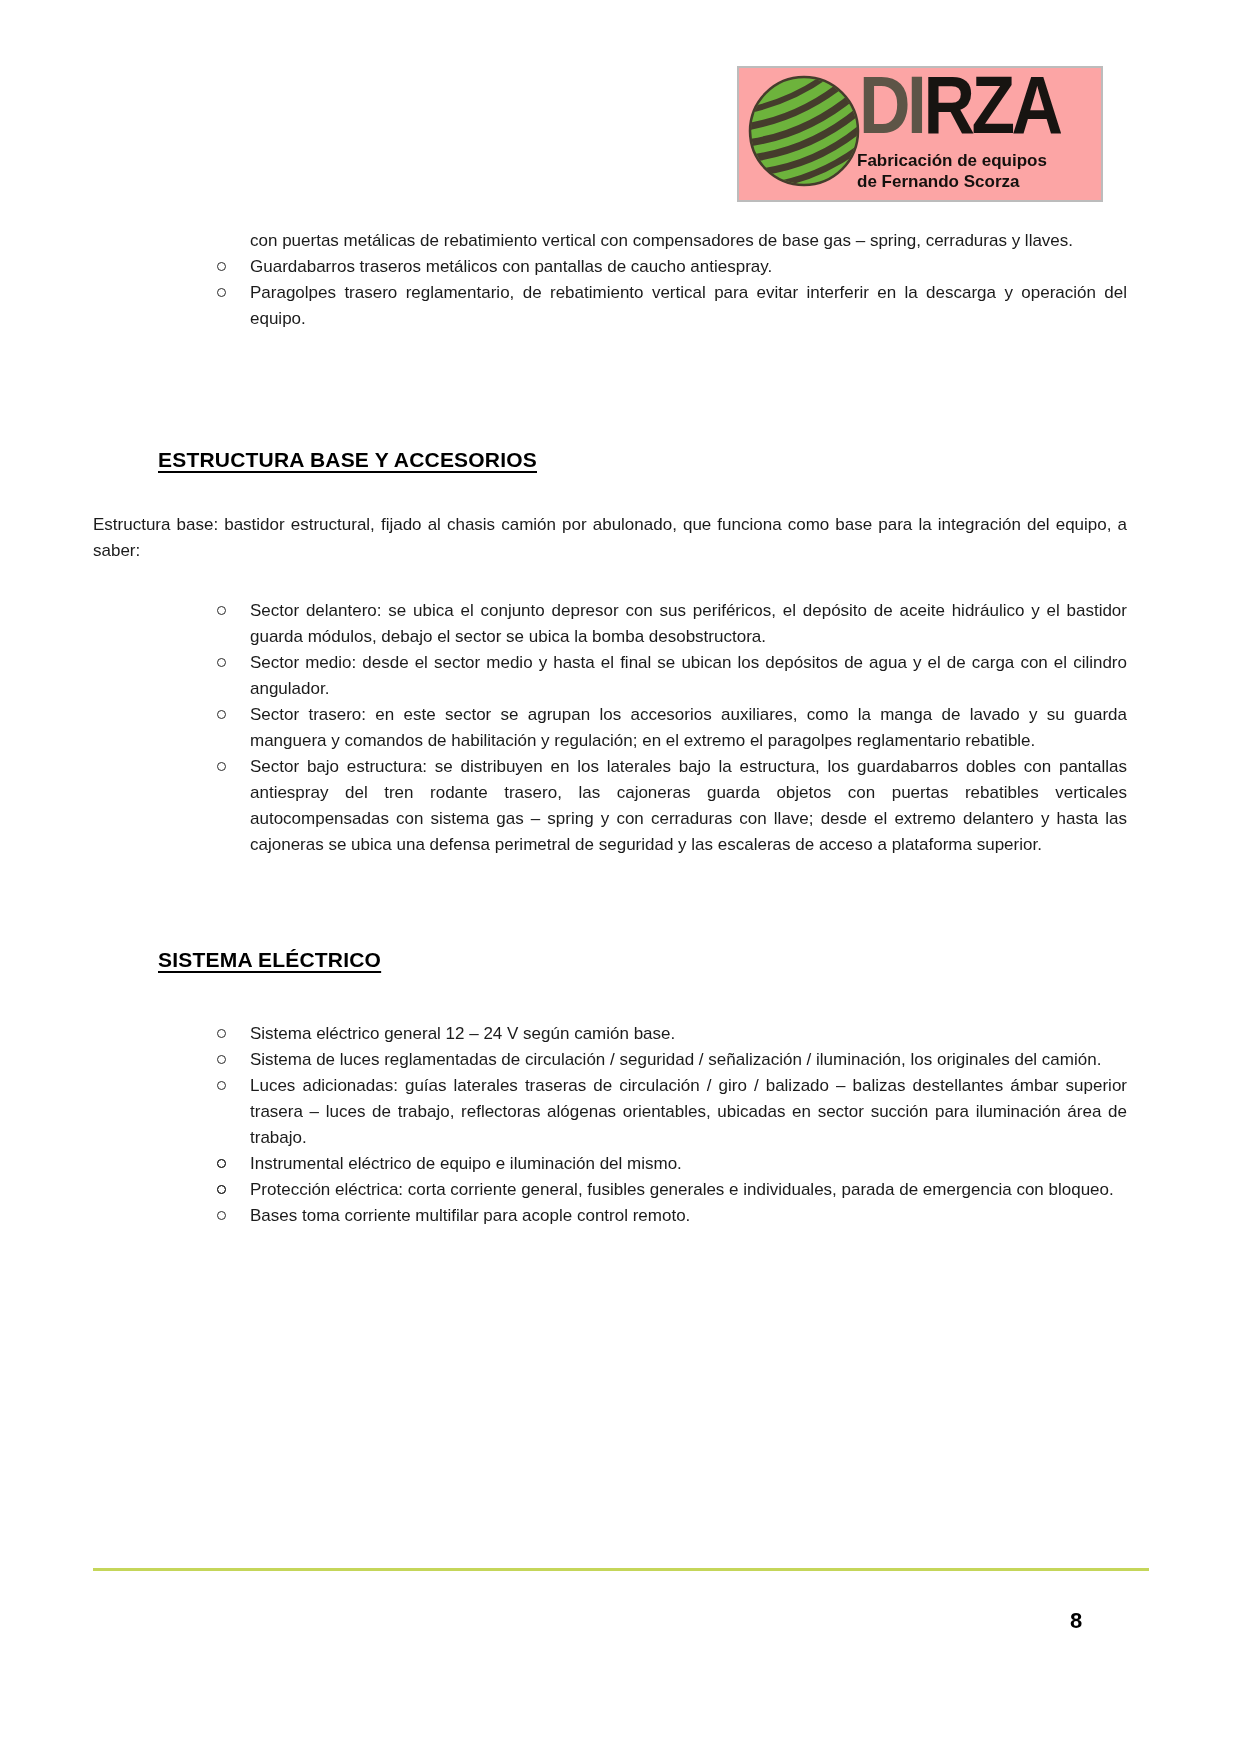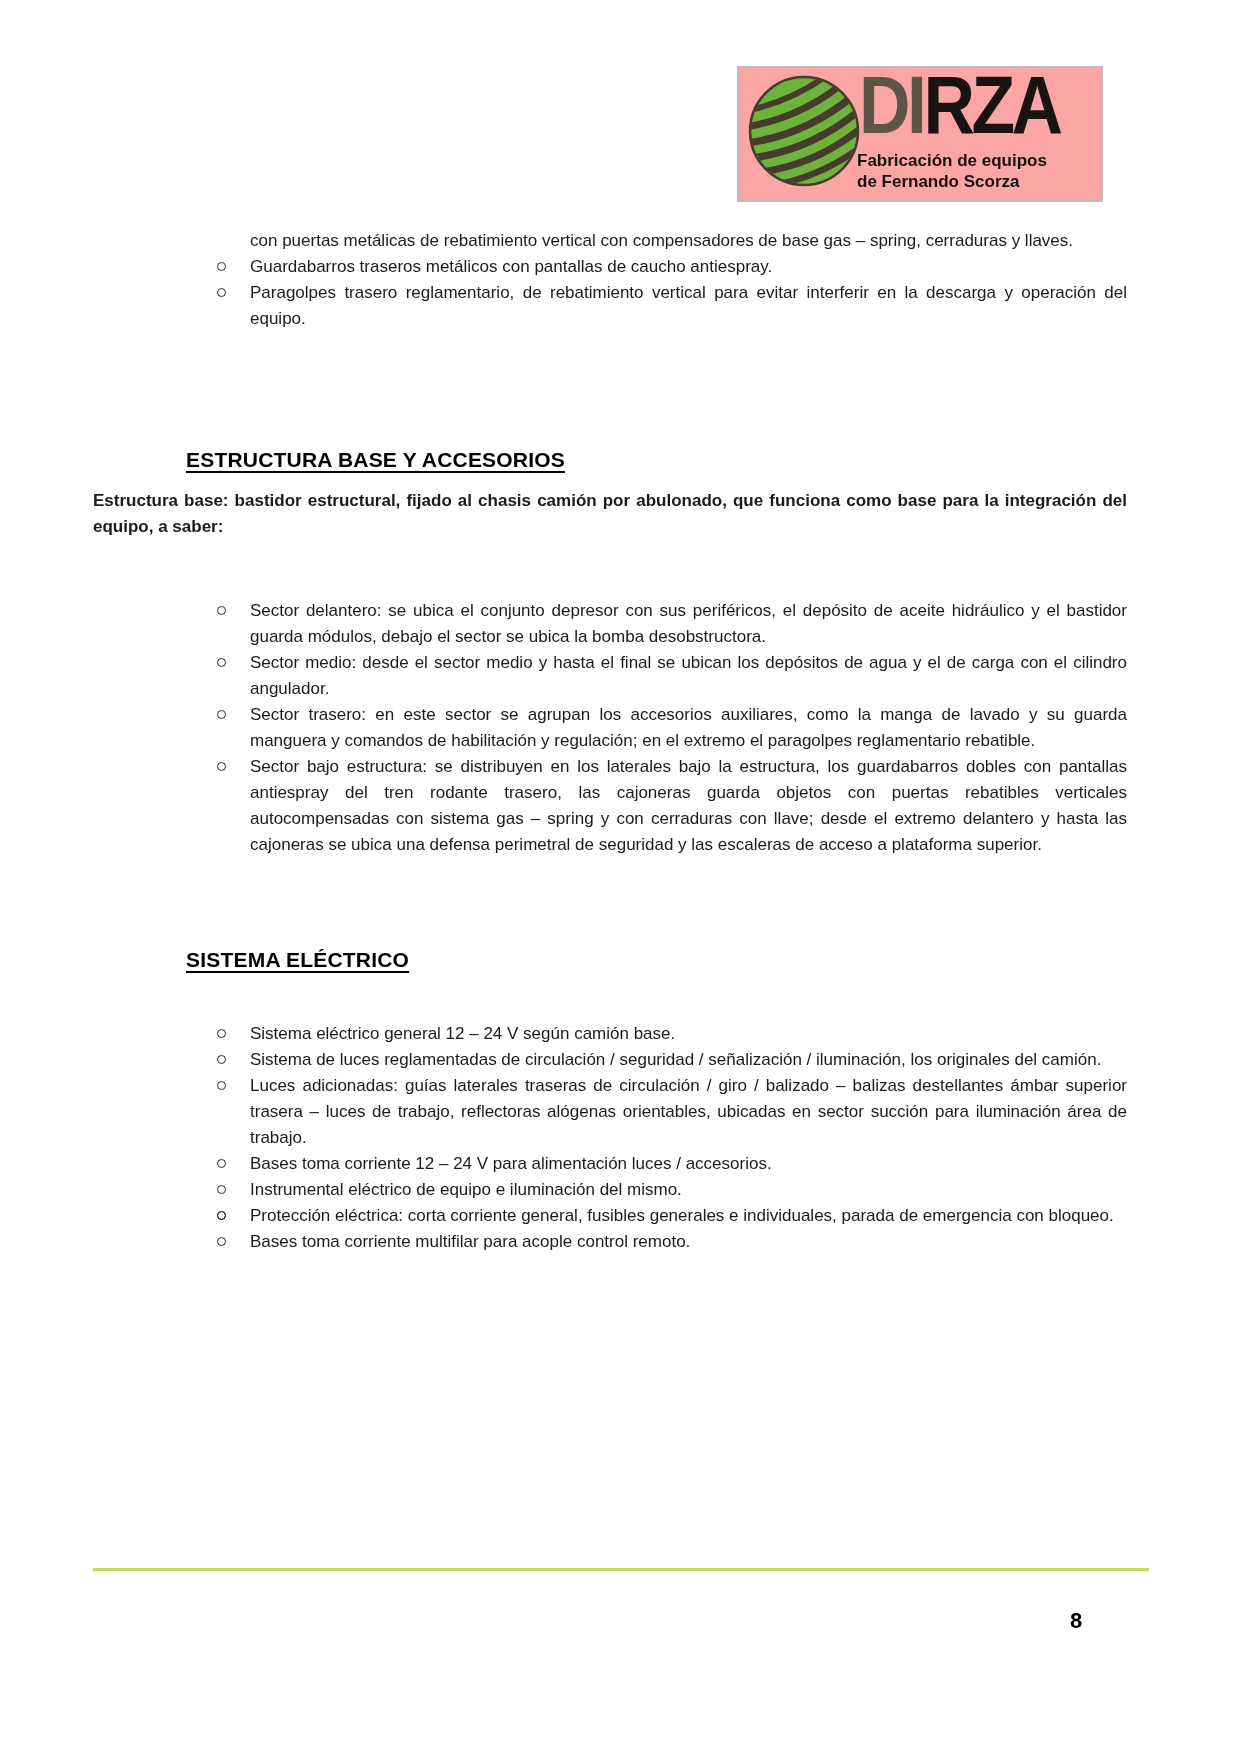"ESTRUCTURA BASE Y ACCESORIOS" .sec-heading { margin-left: 28px -> none }
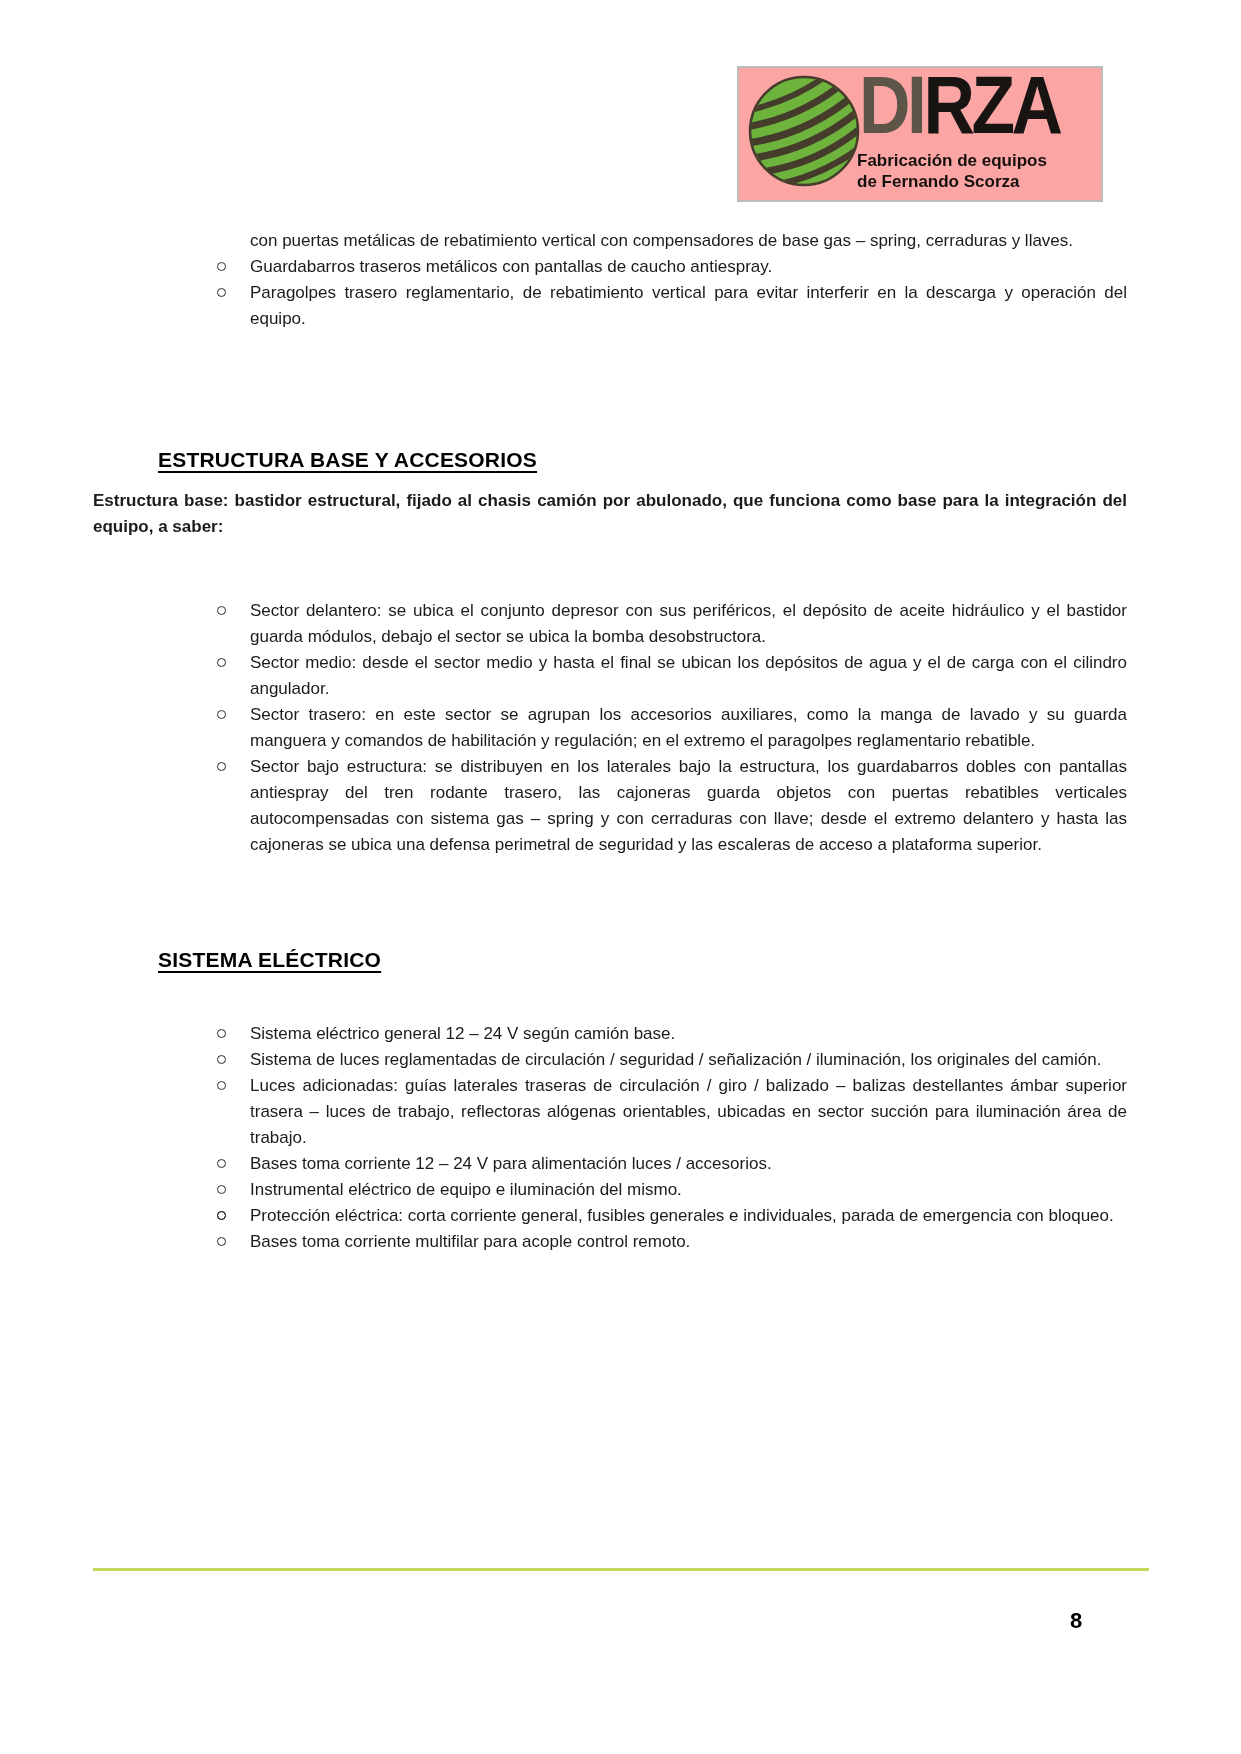"Estructura base: bastidor estructural," .para { font-weight: bold -> none; top: 488px -> 512px }
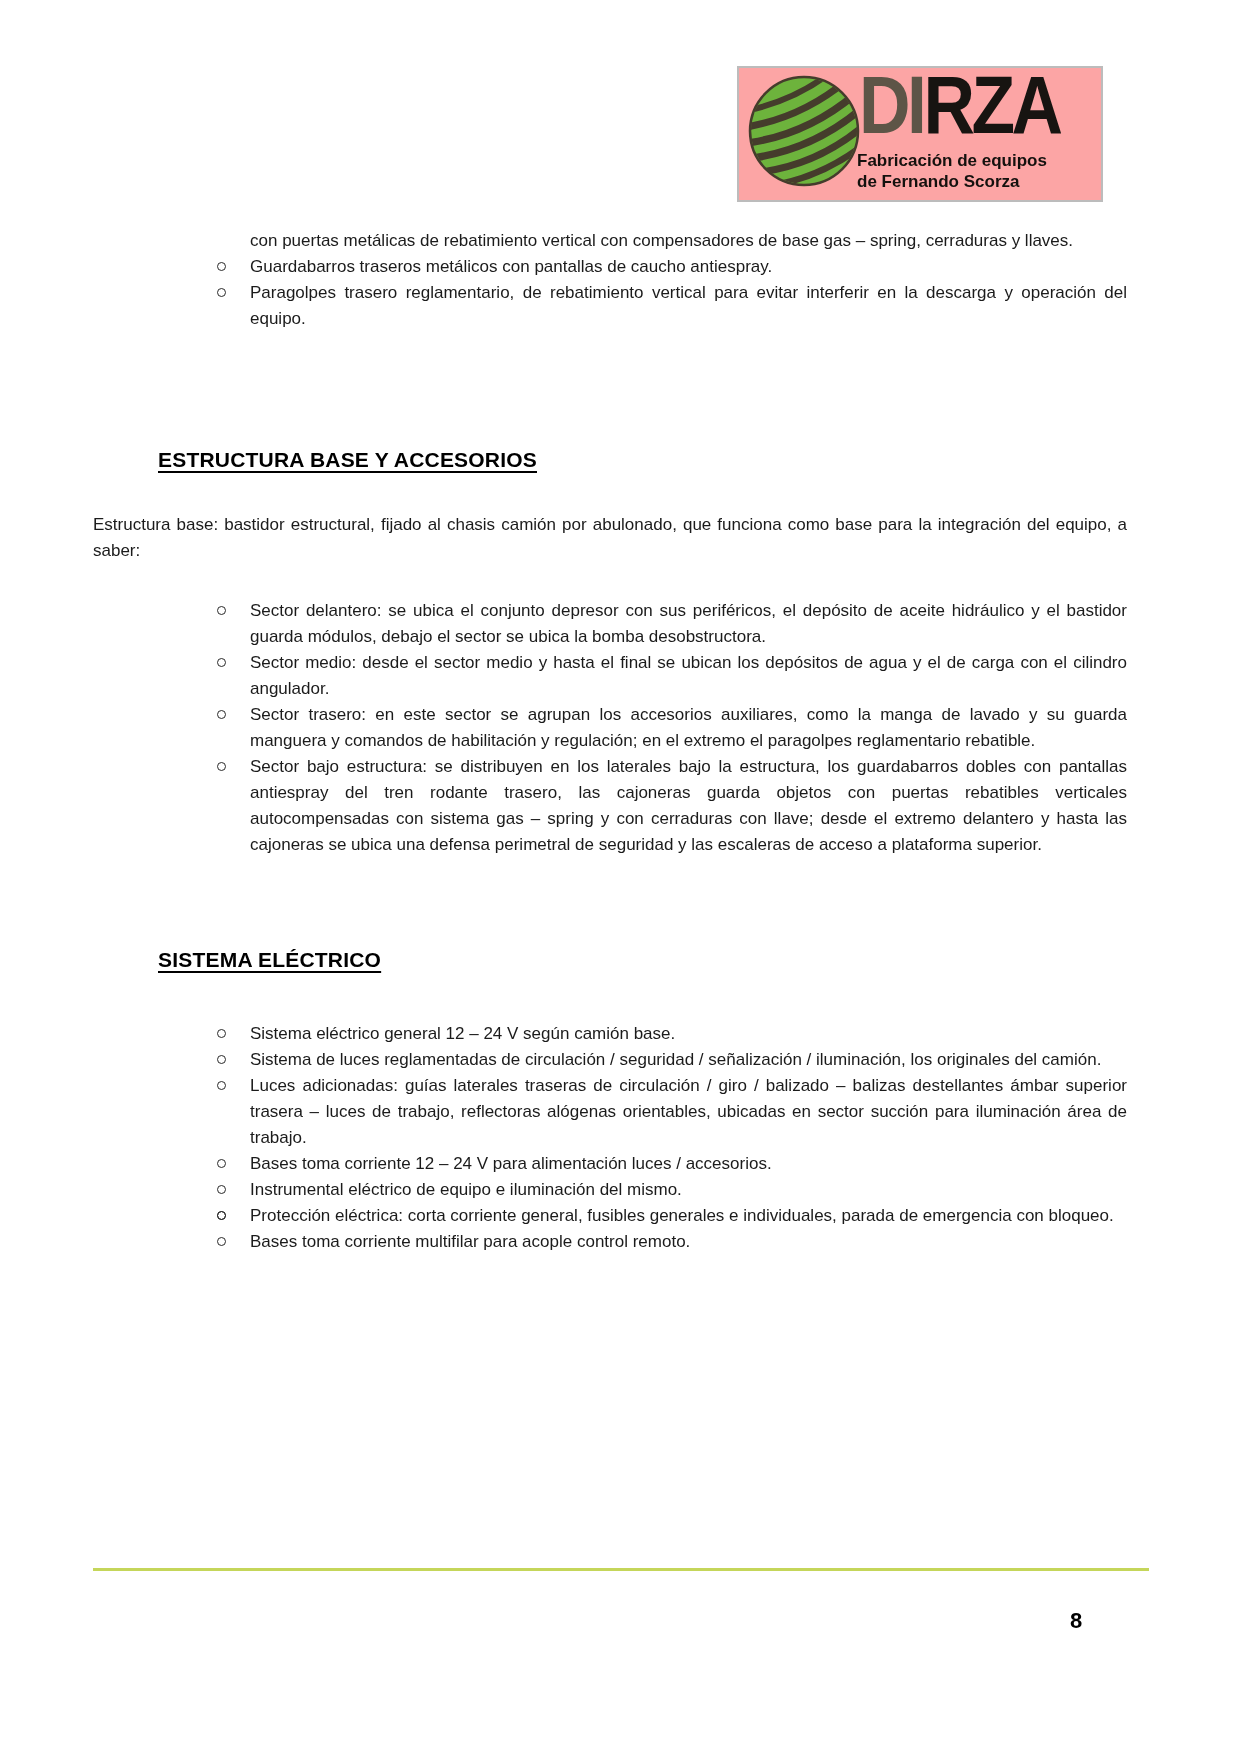"Bases toma corriente 12 –" div.li-text { html: <div>Bases toma corriente 12 – 24 V para alimentación luces / accesorios.</div> -> none }
